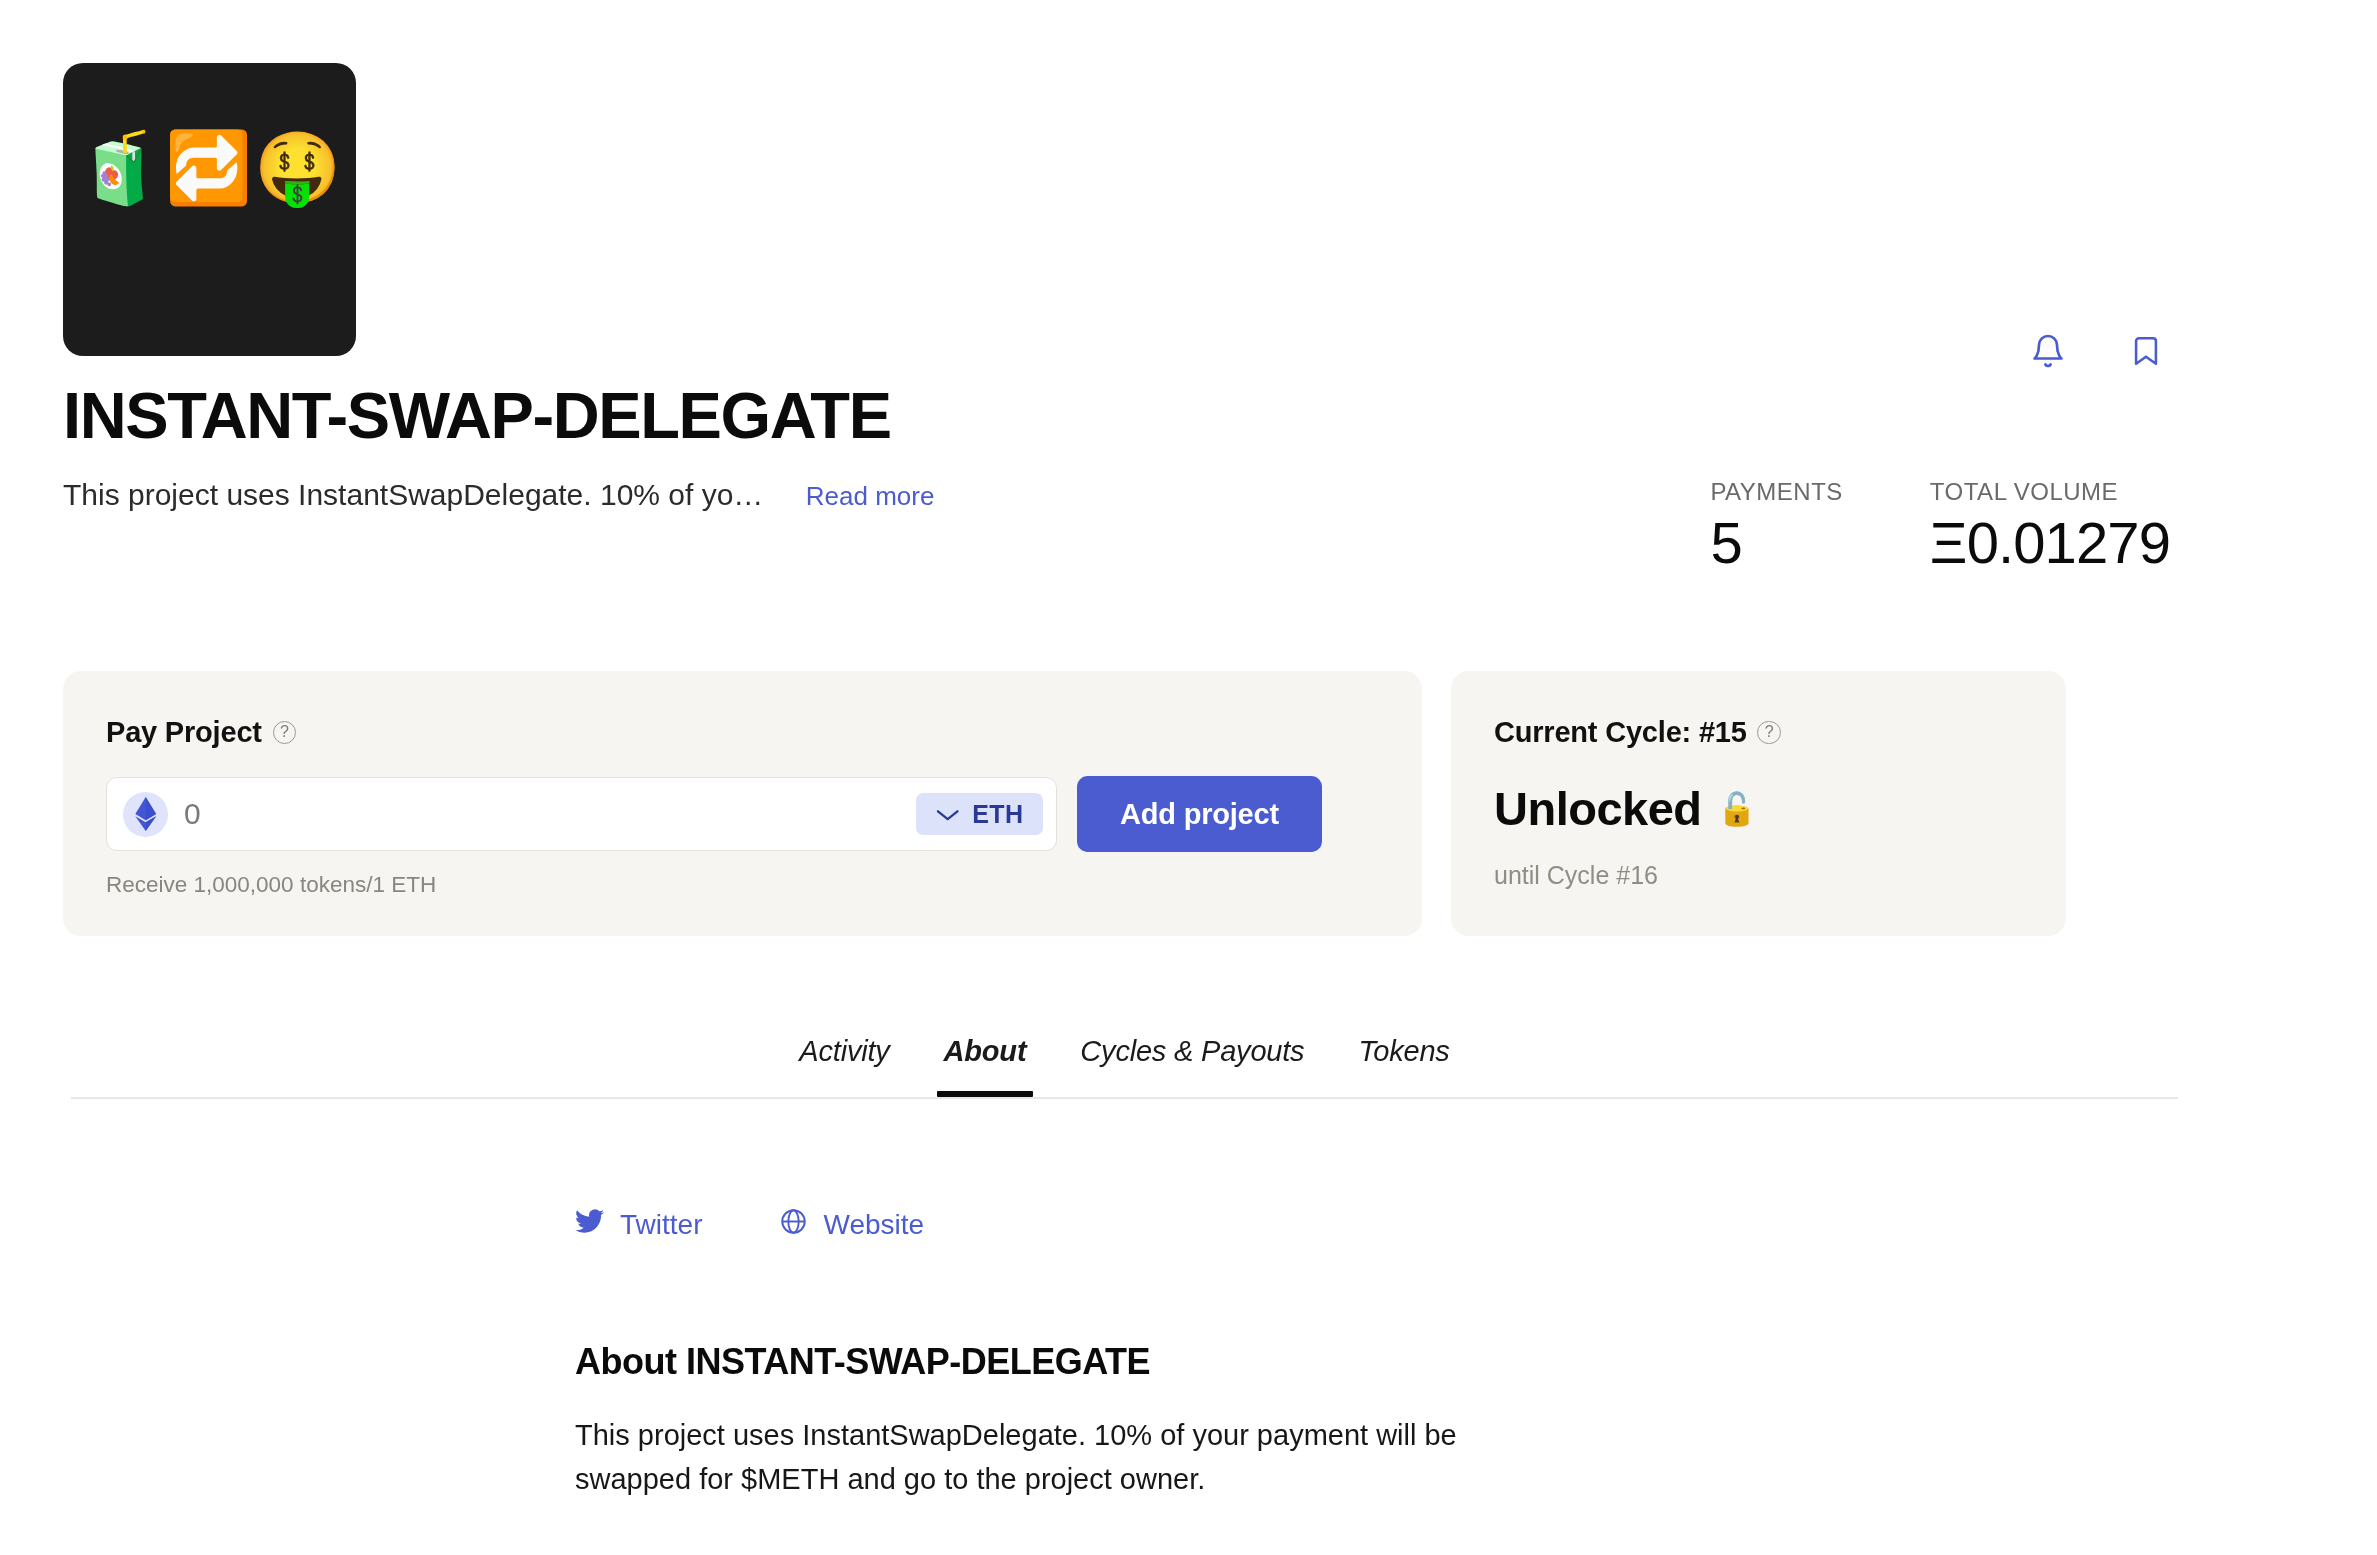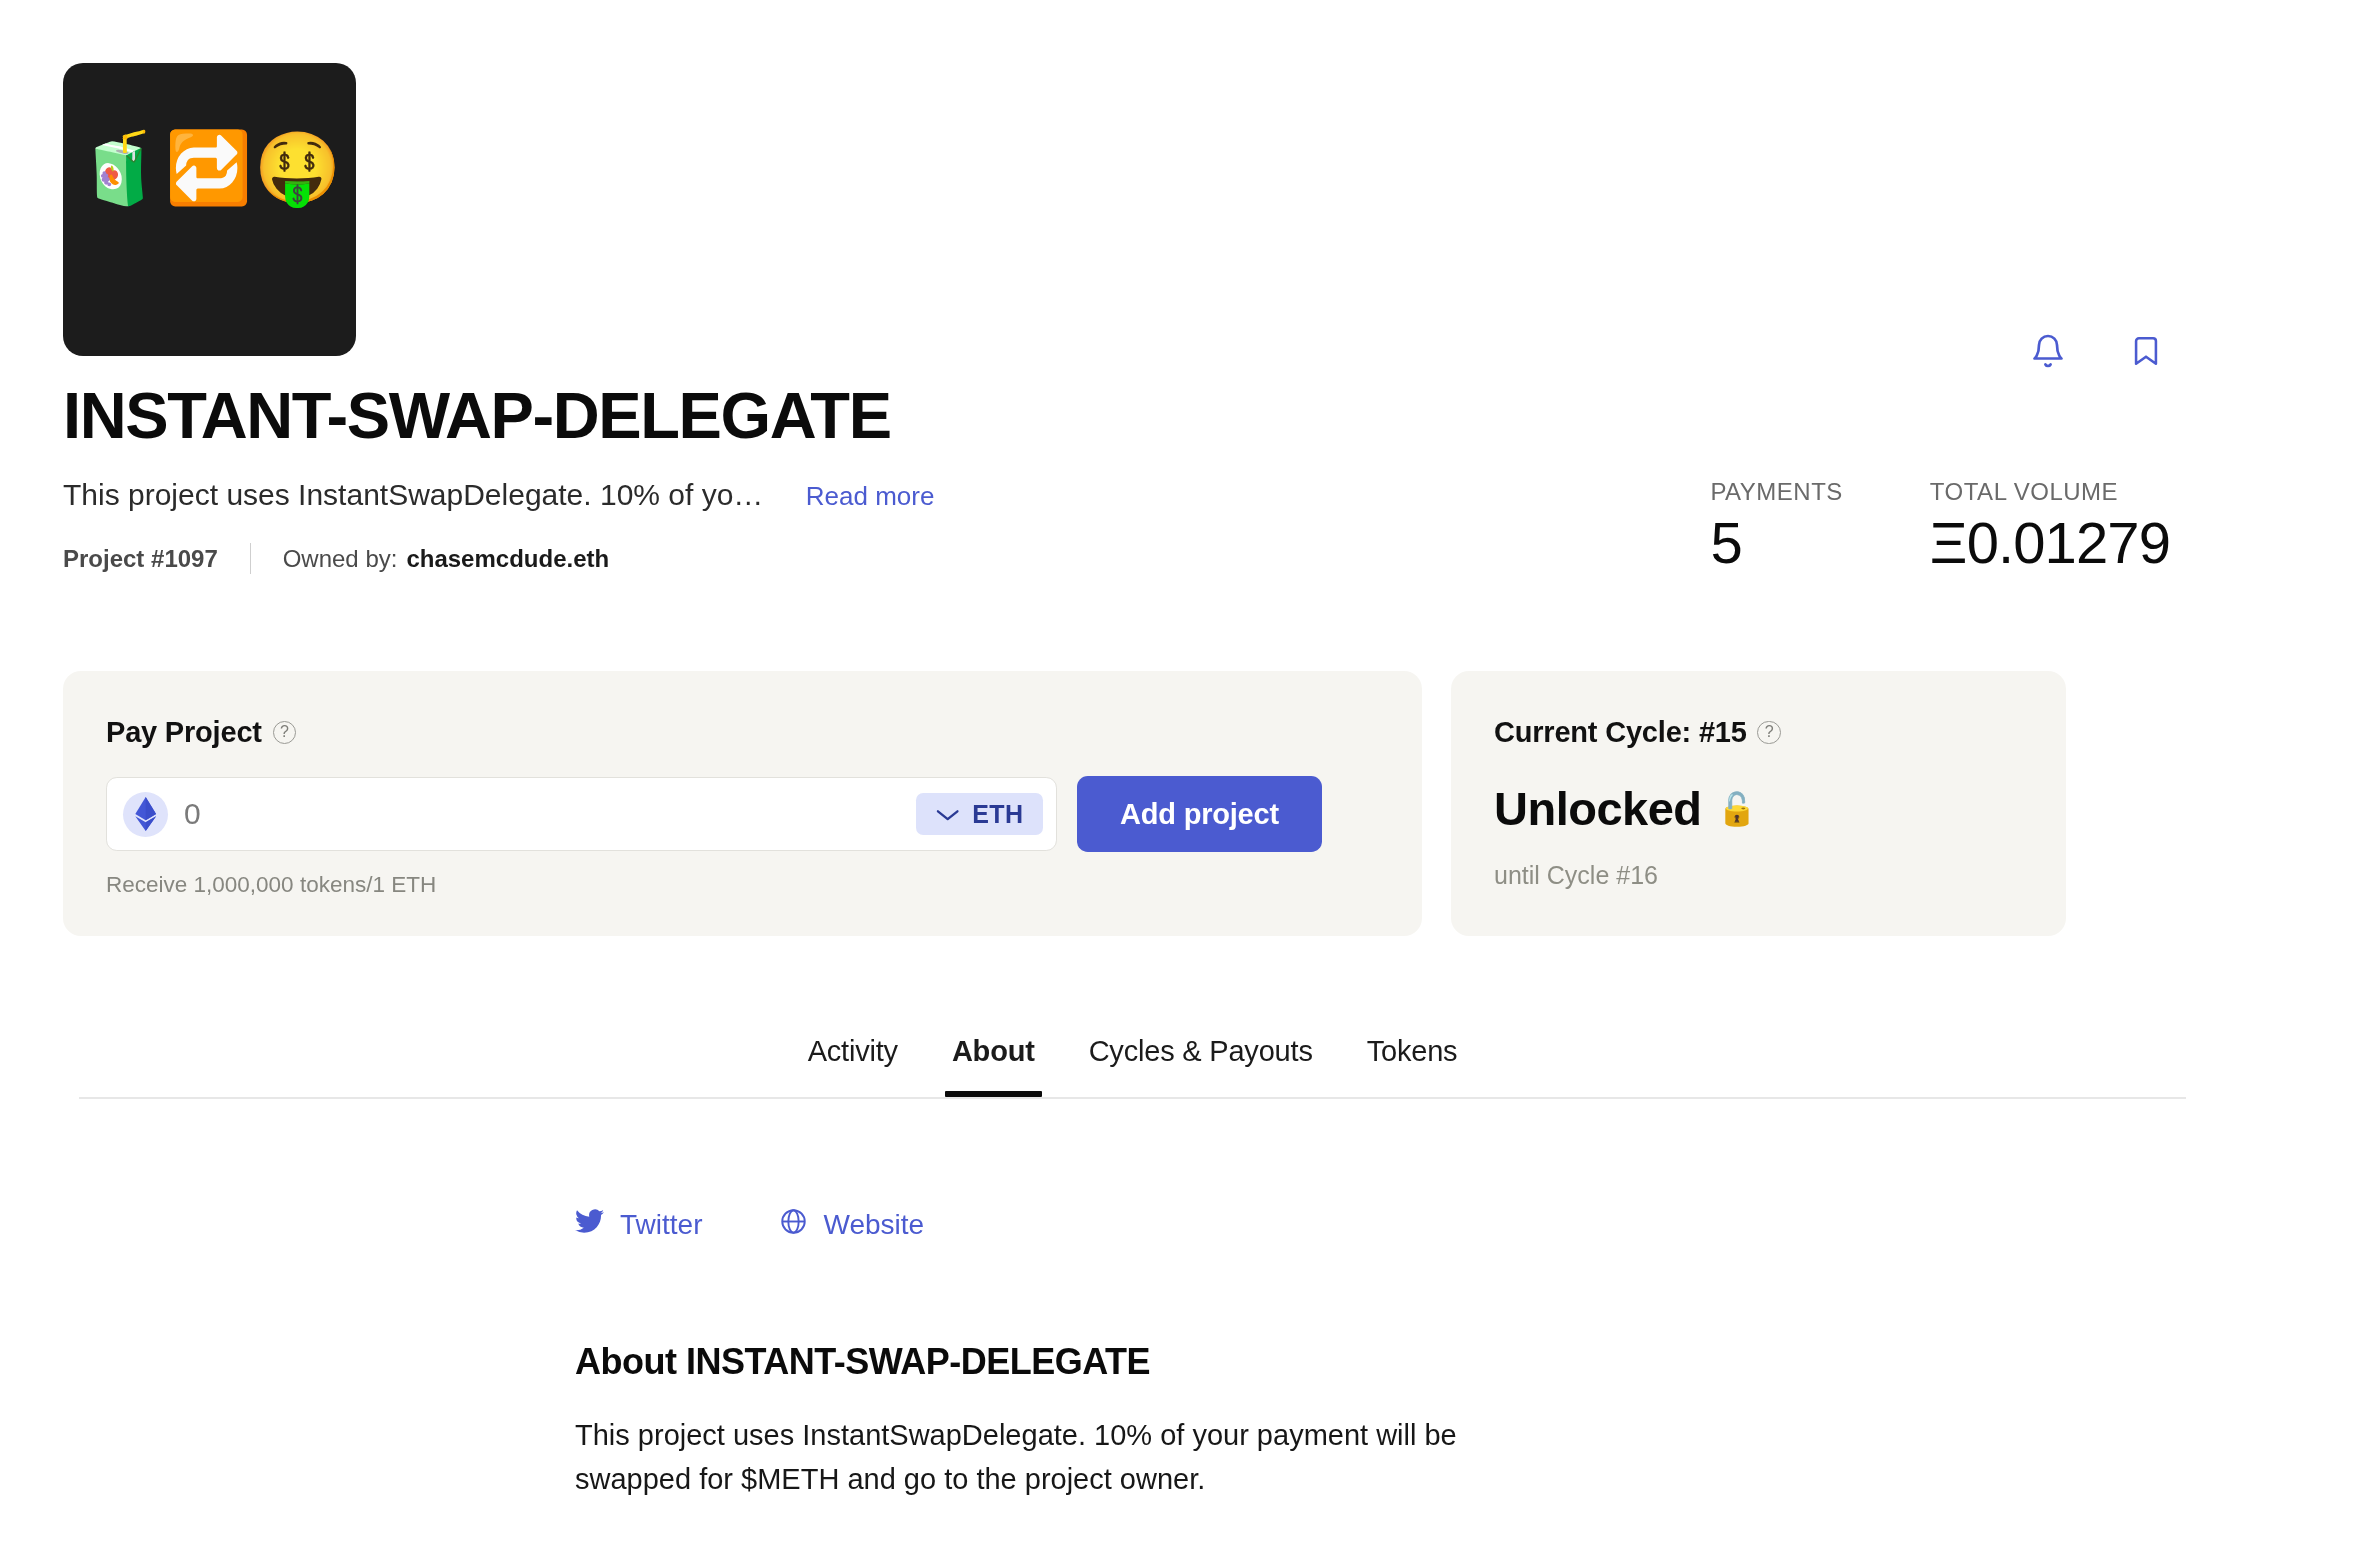"Project #1097" div.meta-row { html: <div> <span>Project #1097</span> <span></span> <span>Owned by:</span> <span>chasemcdude.eth</span> </div> -> none }
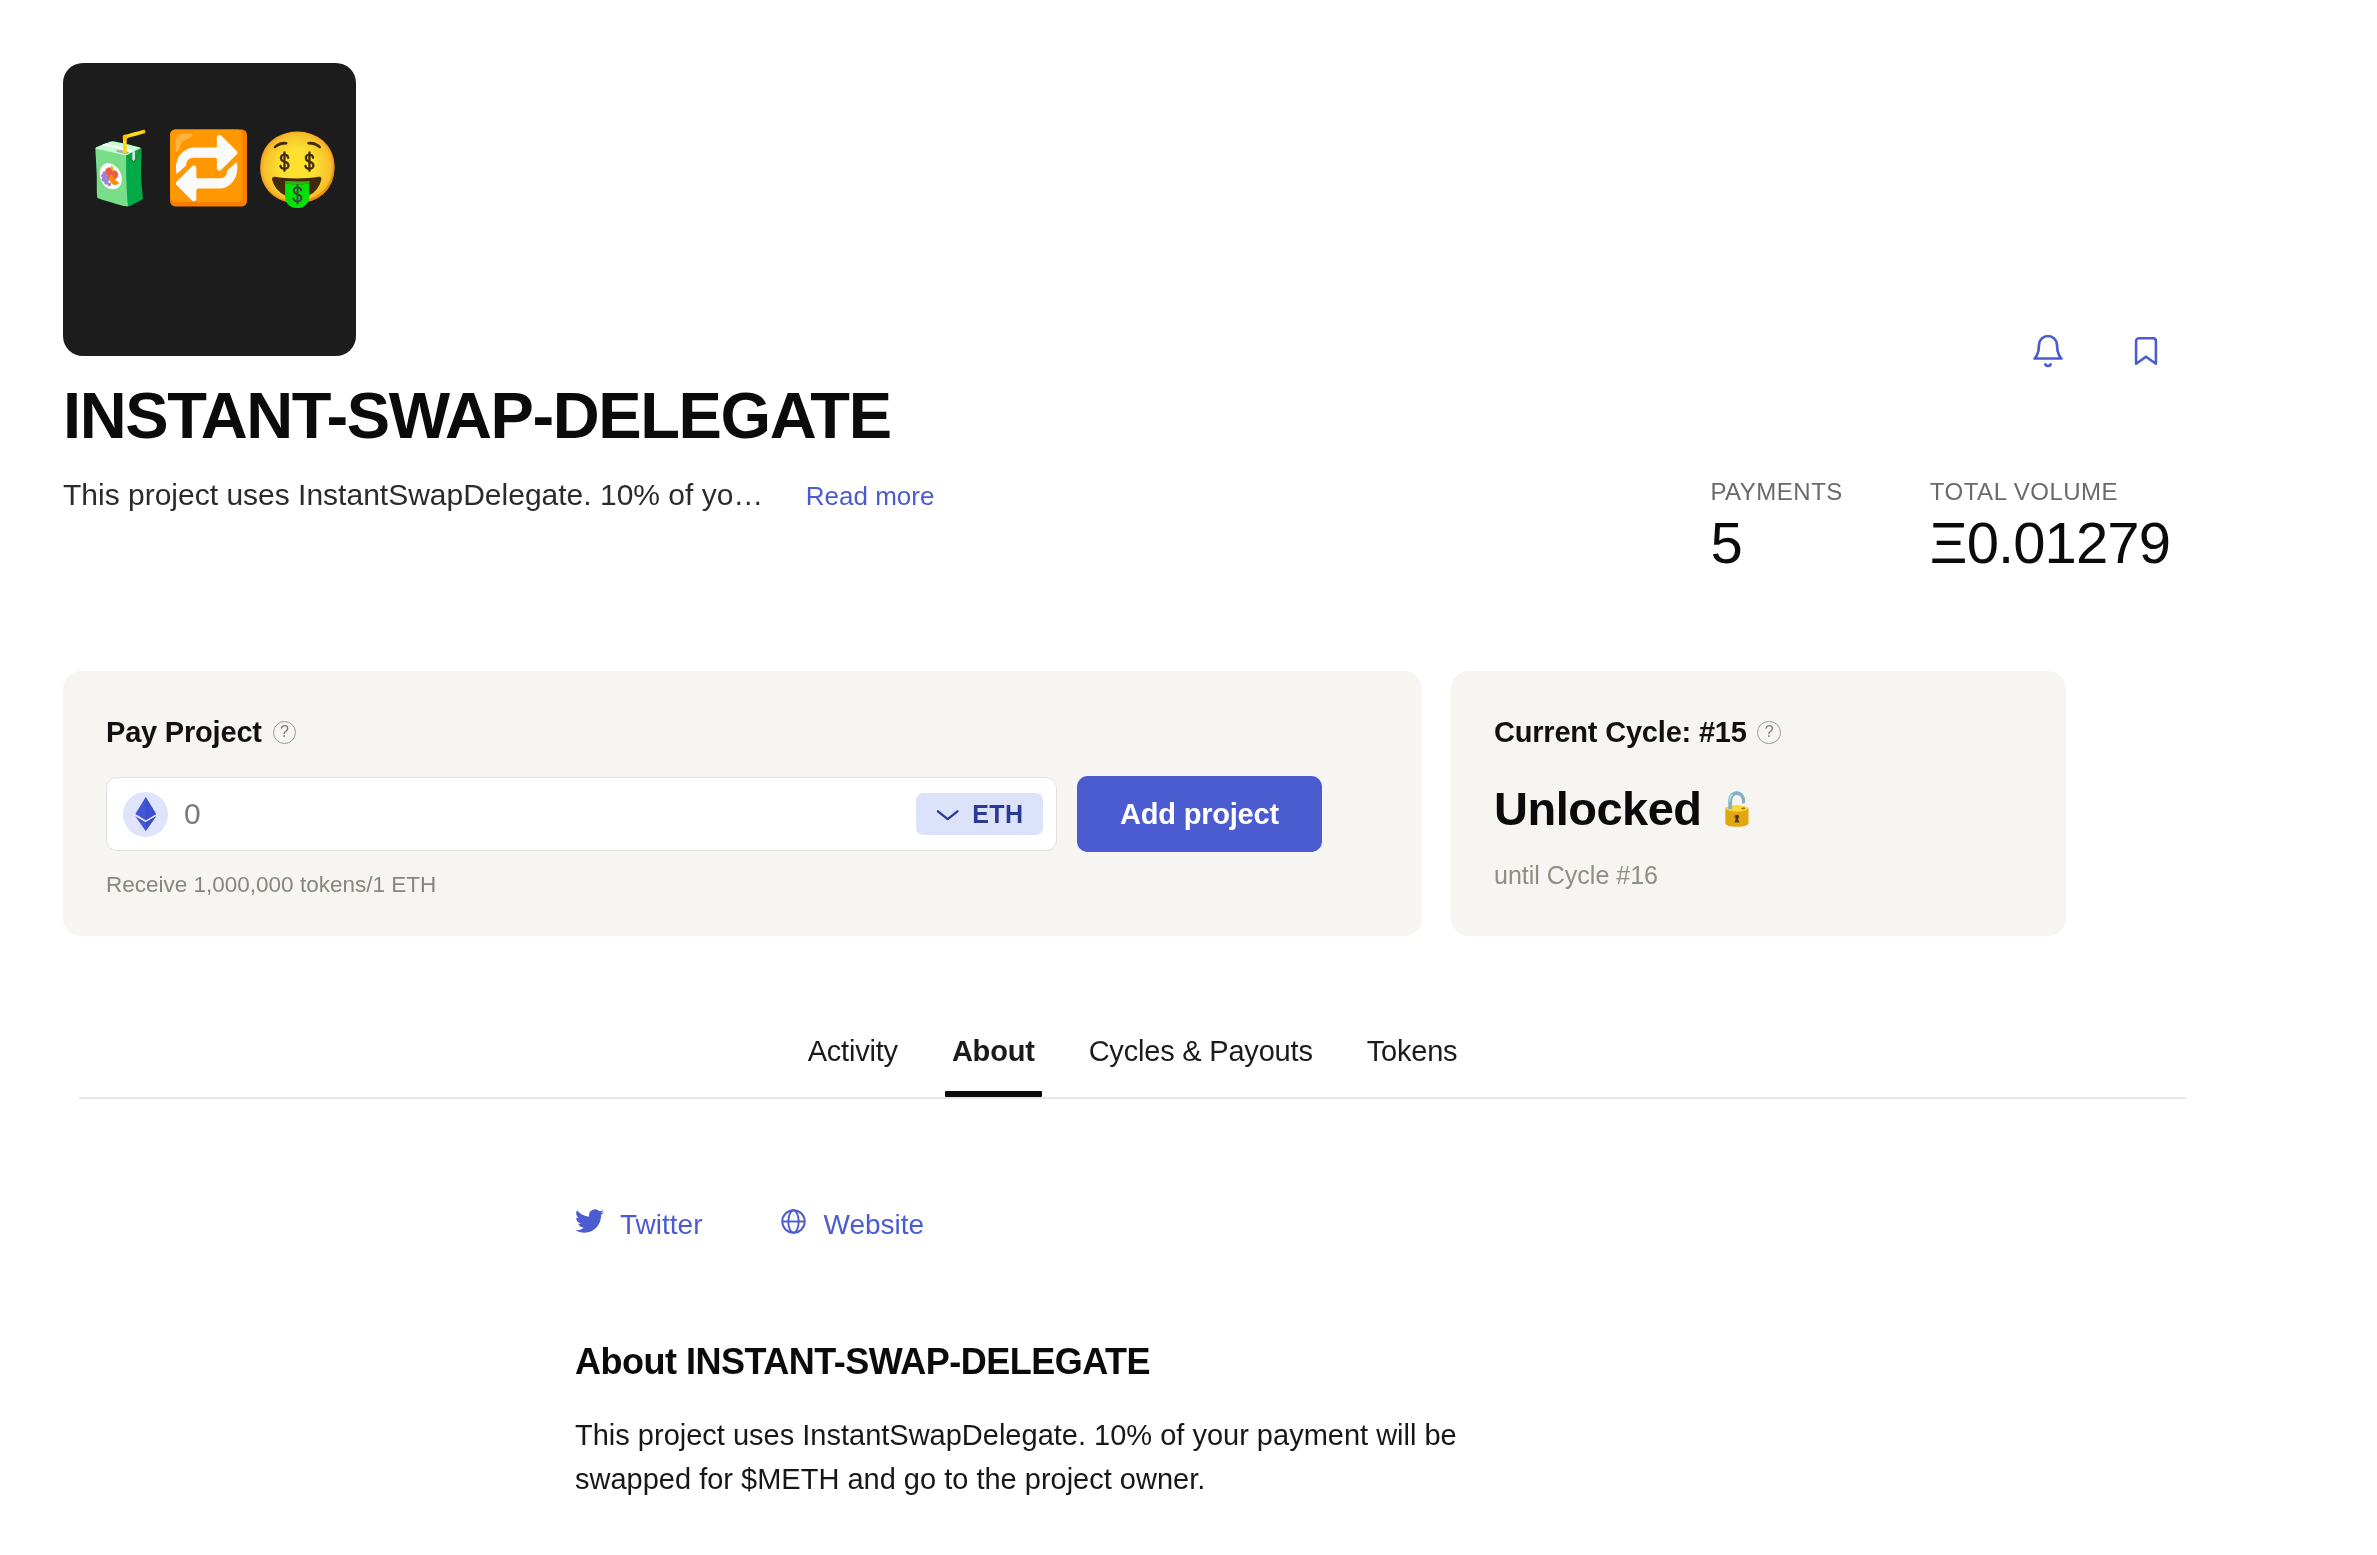"Activity" .tabs-wrap { font-style: none -> italic; left: 16px -> 8px }
